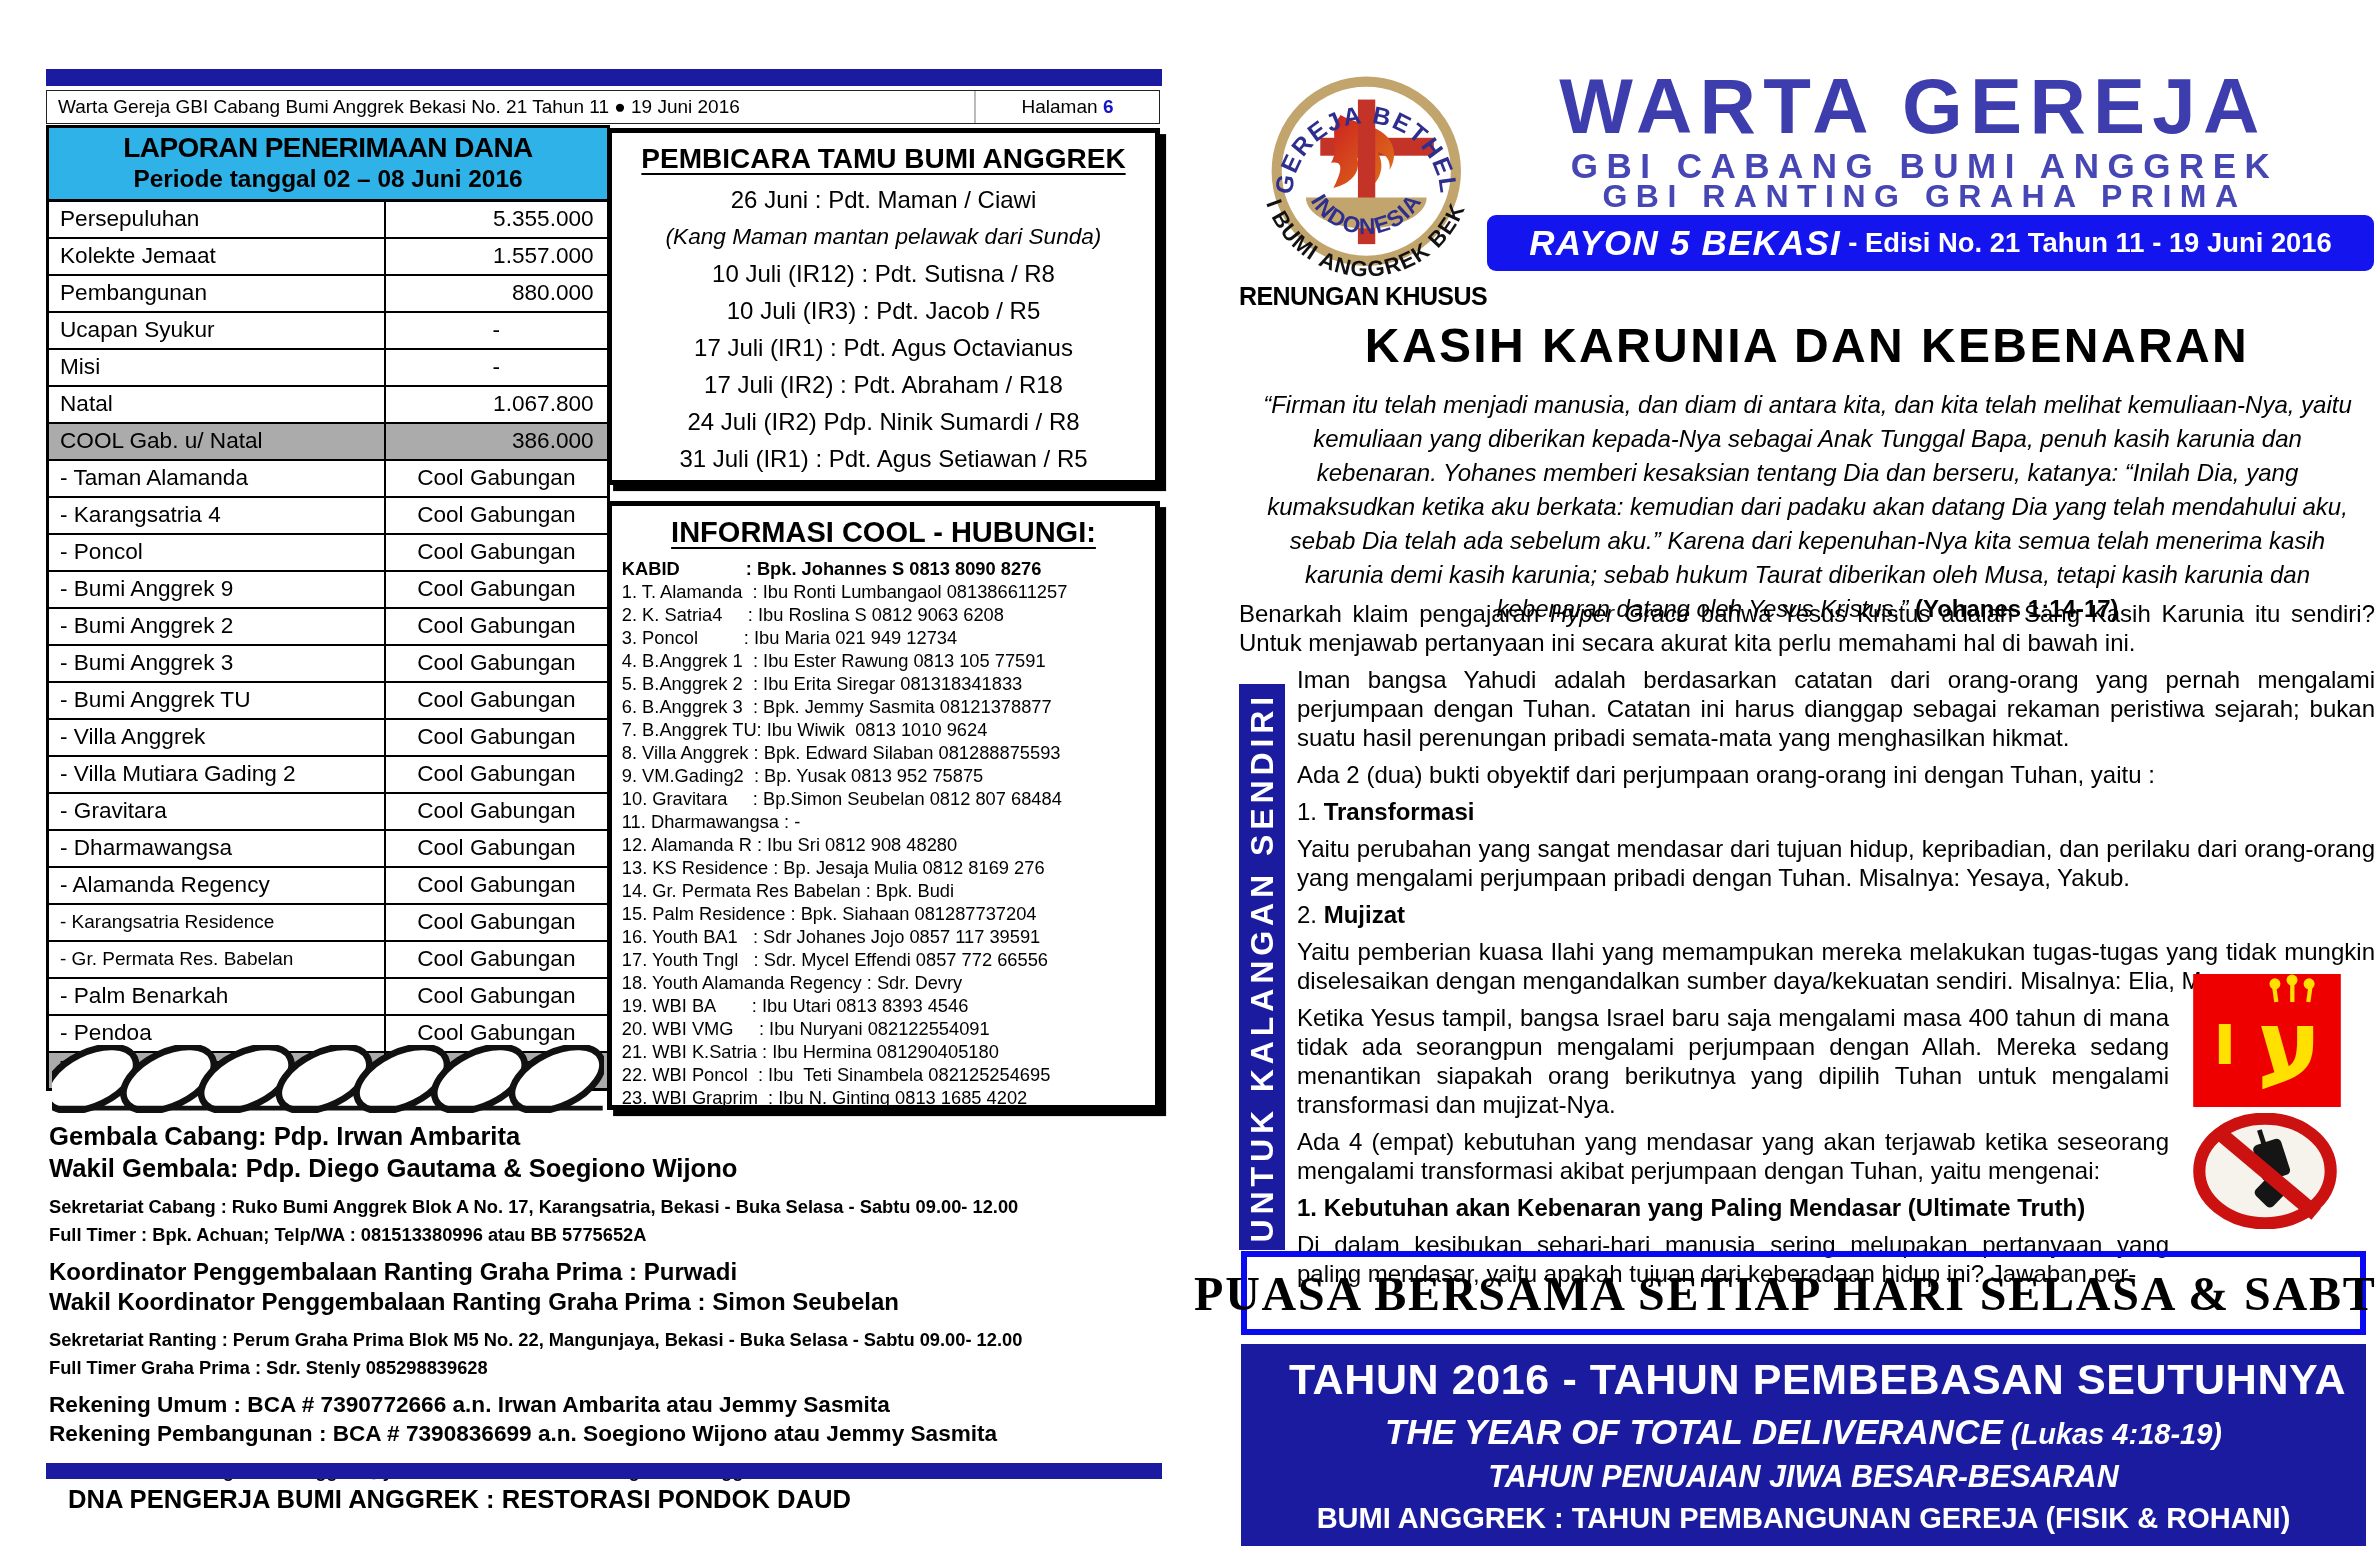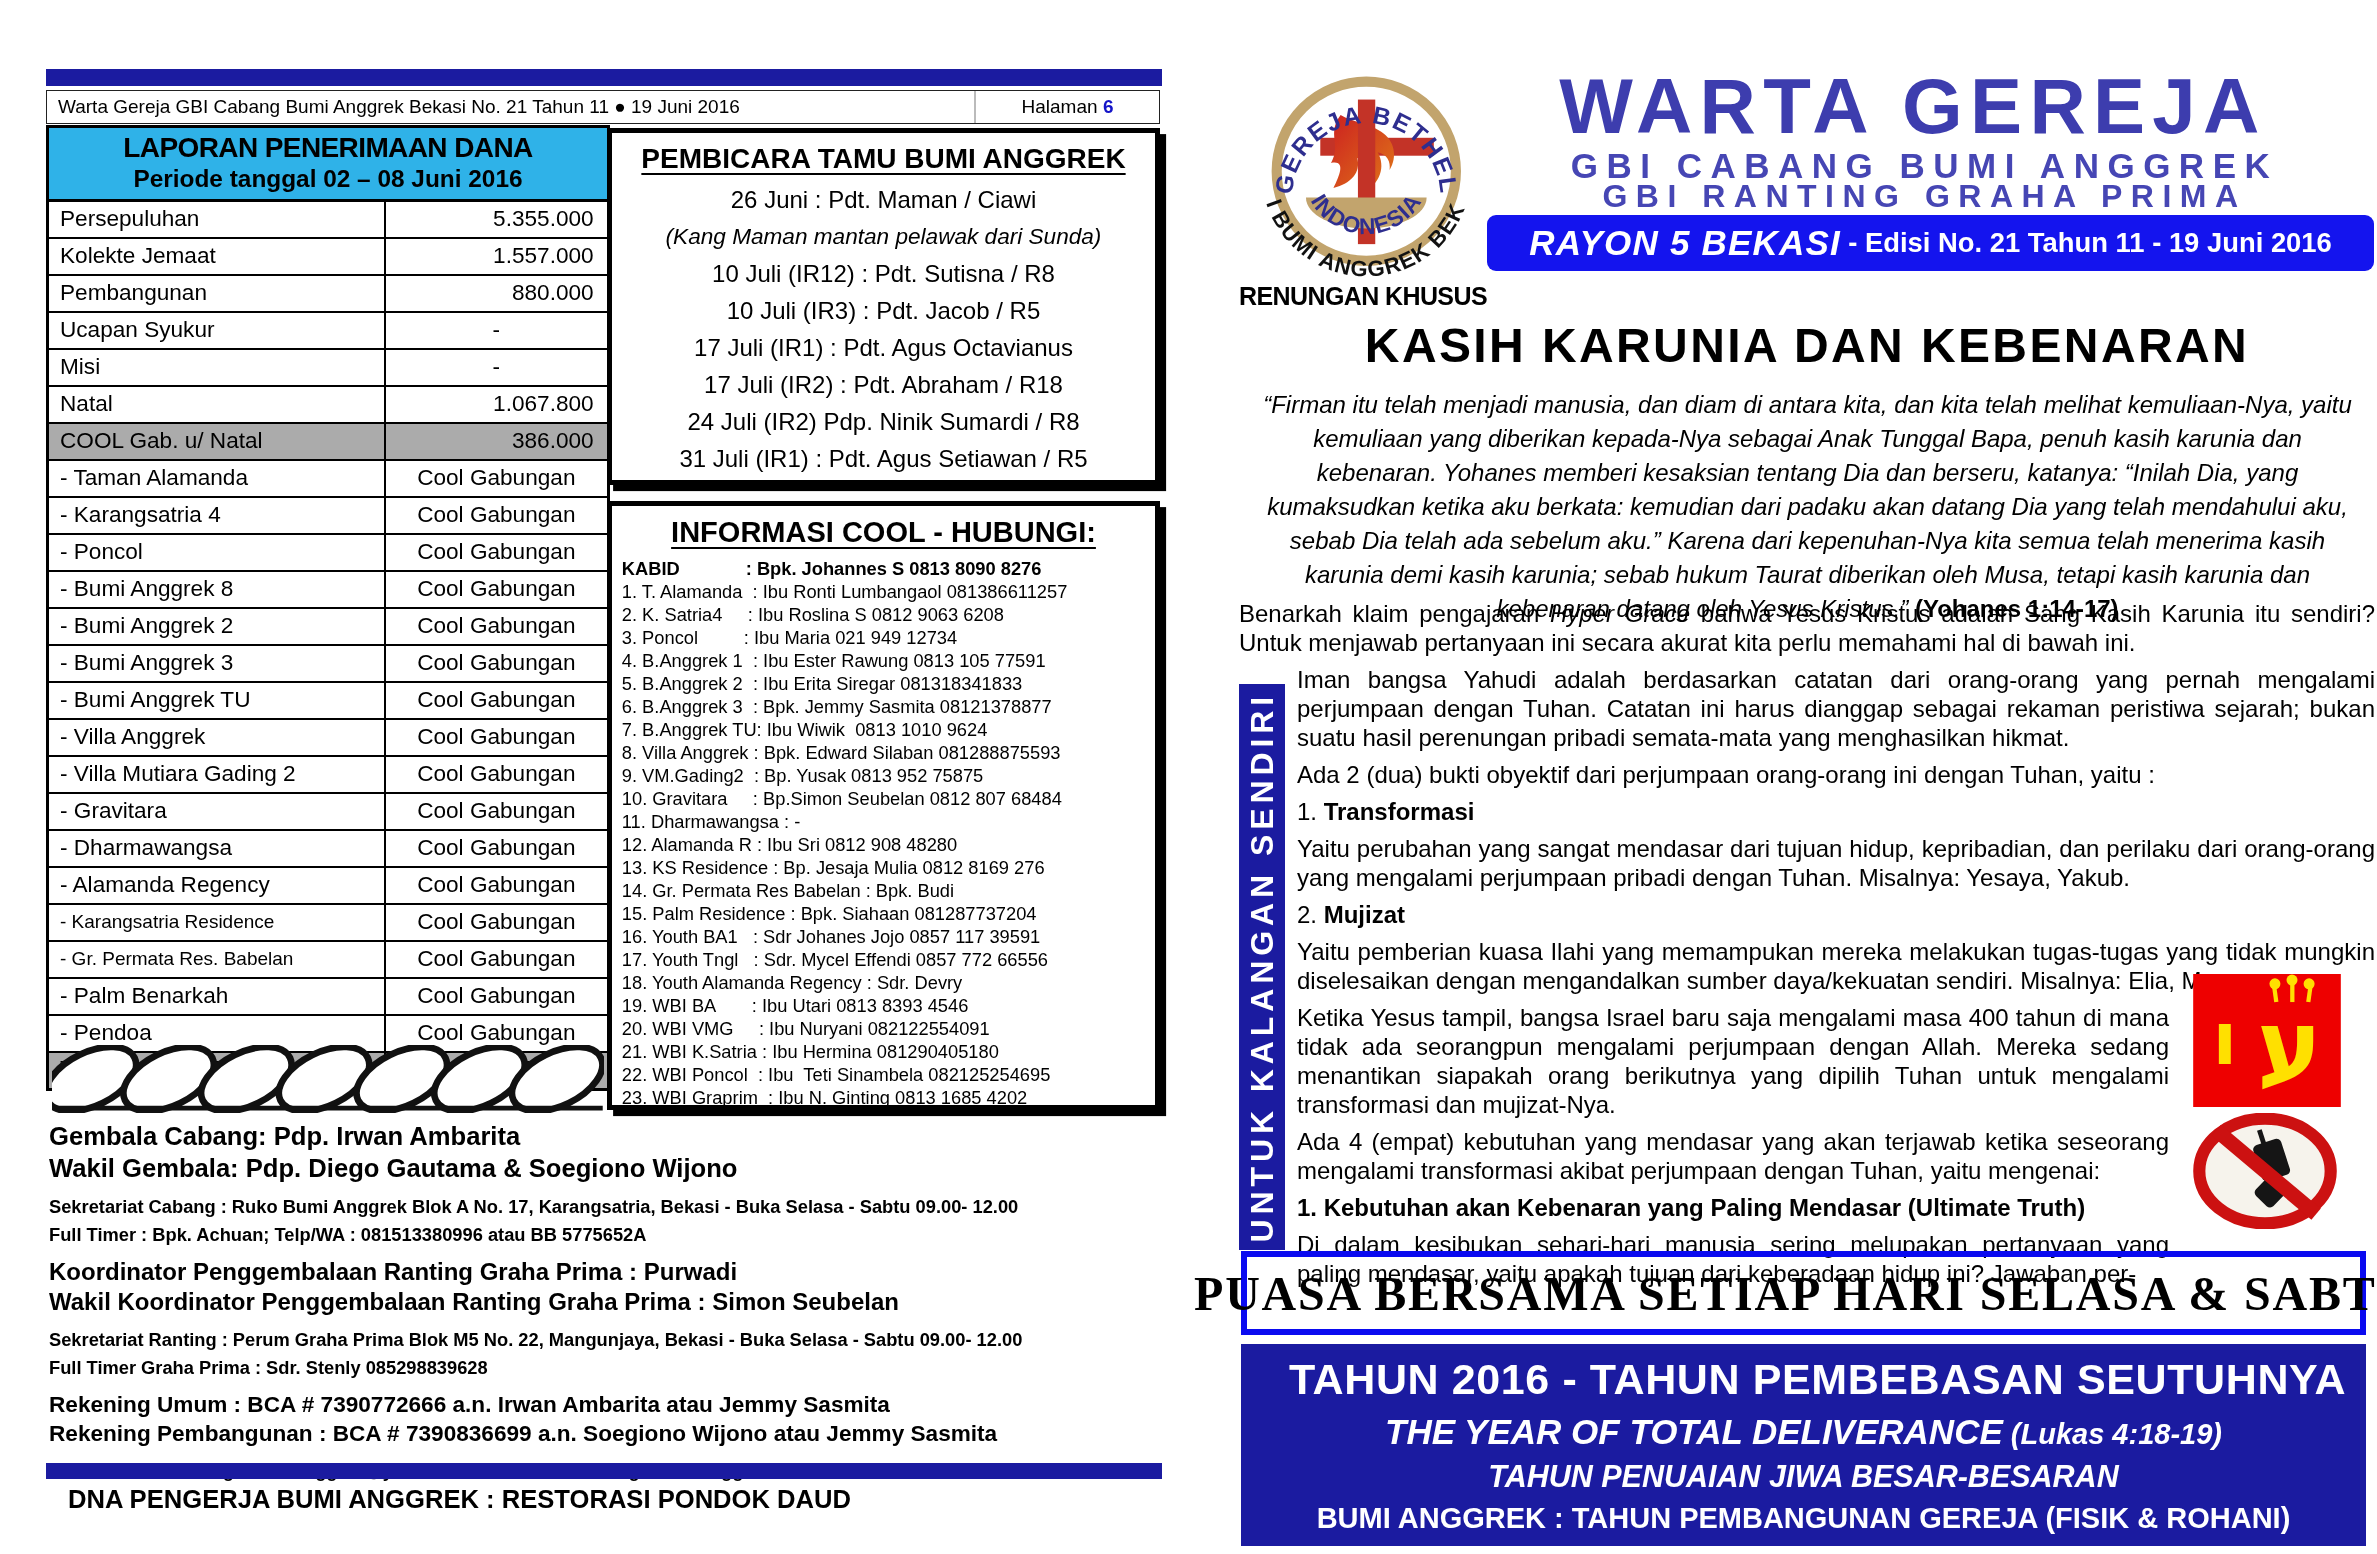"- Bumi Anggrek 8" span.l { text: 8 -> 9 }
